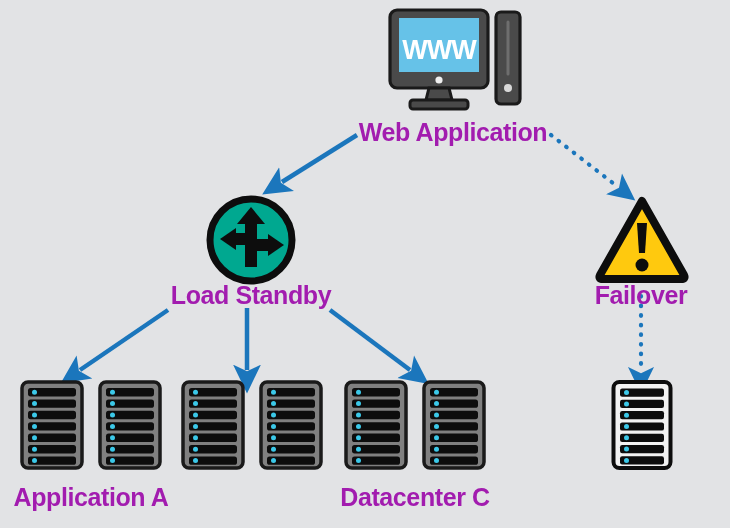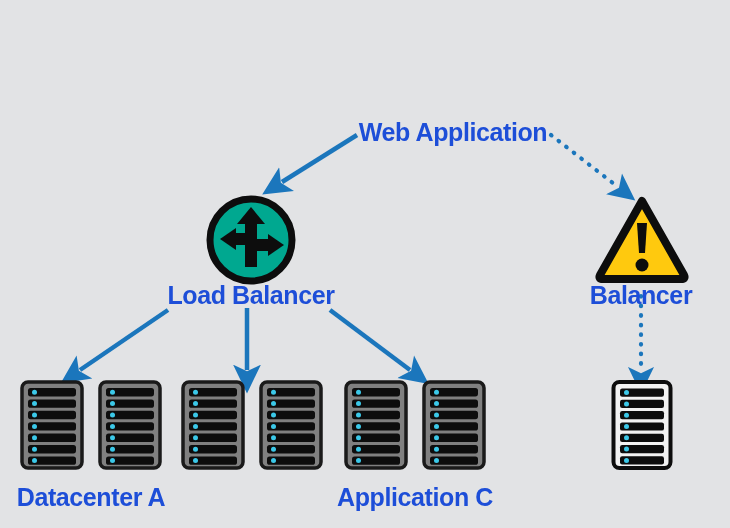"WWW" div.node-icon { html: none -> <div> <svg> <rect></rect> <rect></rect> <circle></circle> <path></path> <rect></rect> <rect></rect> <line></line> <circle></circle> <text>WWW</text> </svg> </div> }
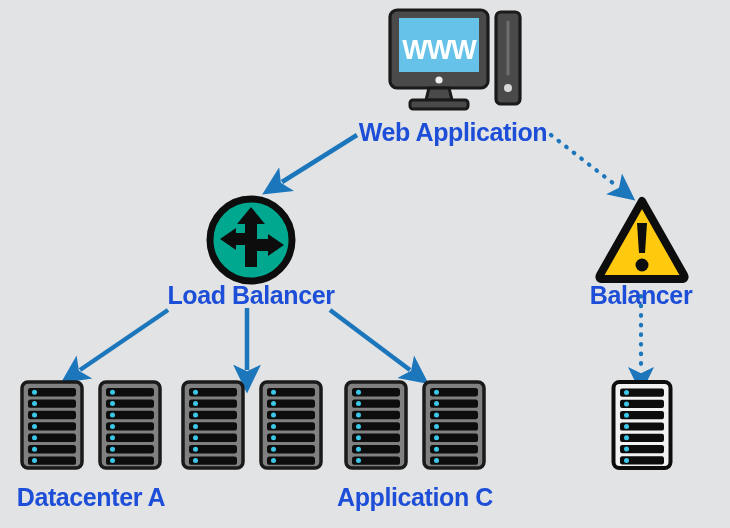"Web Application" .node-label { color: #1d4ed8 -> #a21caf }
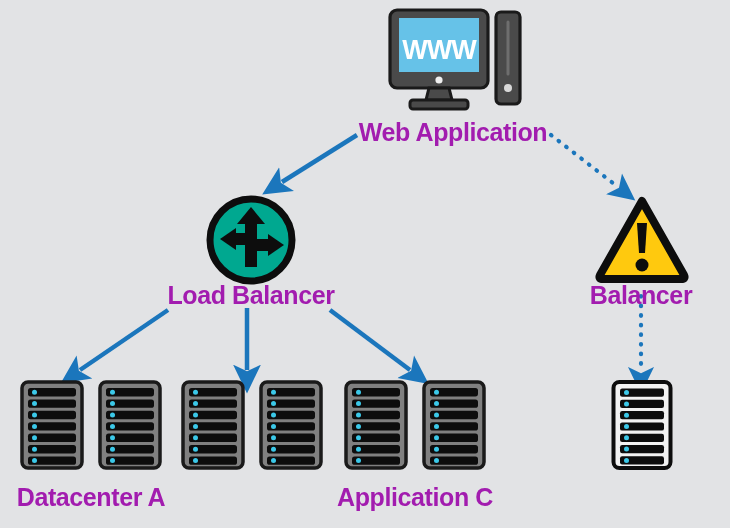"Load Balancer" div.node-label { text: Balancer -> Standby }
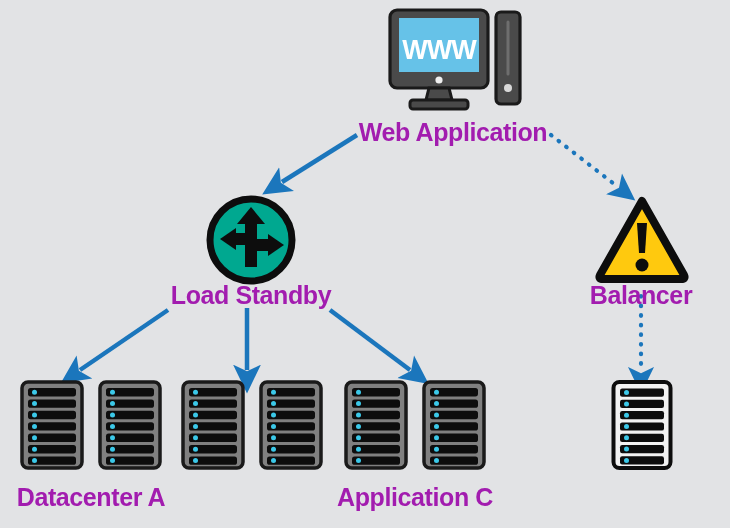"Balancer" div.node-label { text: Balancer -> Failover }
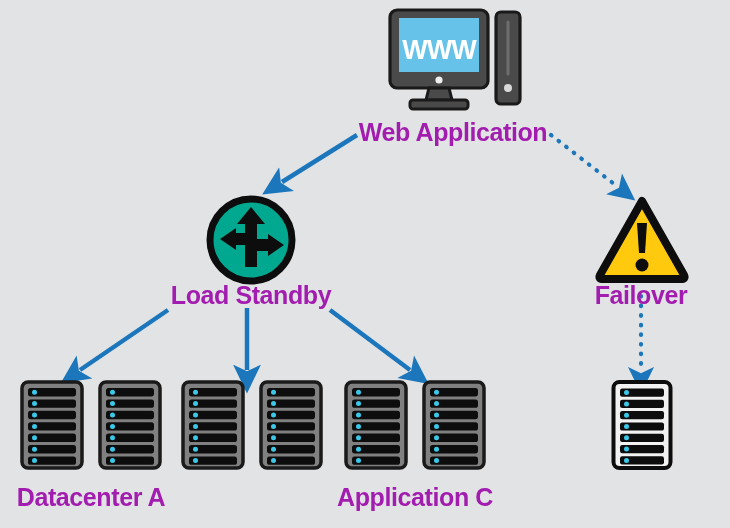"Datacenter A" div.node-label { text: Datacenter -> Application }
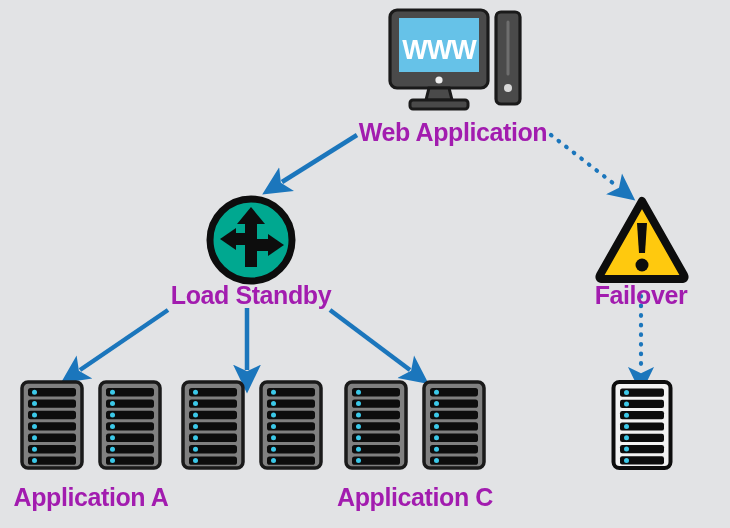"Application C" div.node-label { text: Application -> Datacenter }
